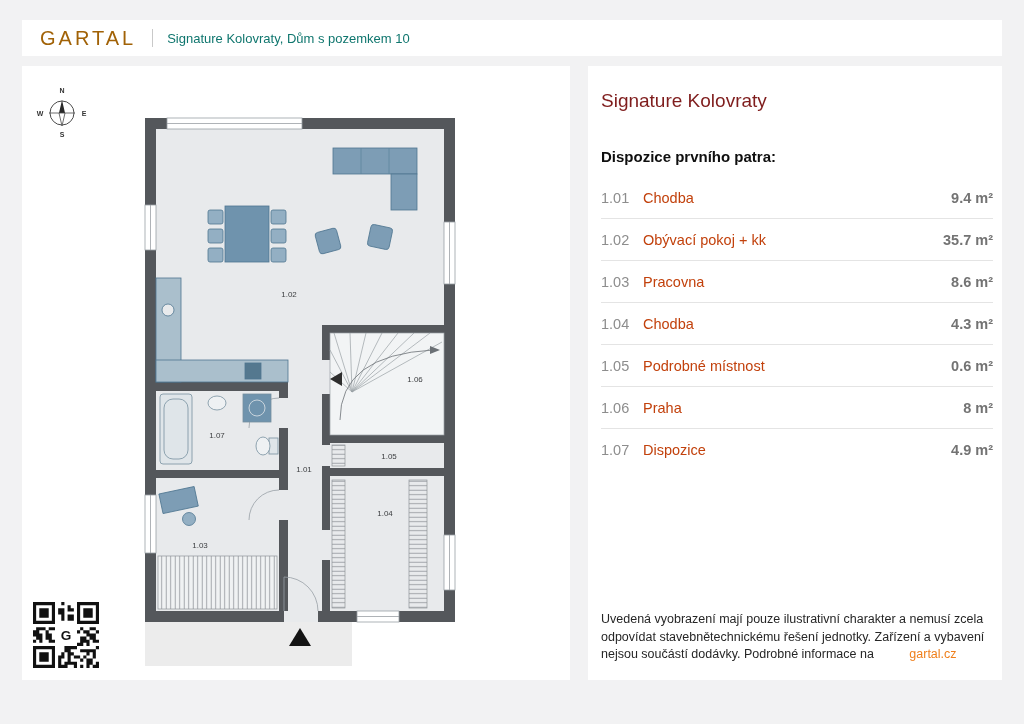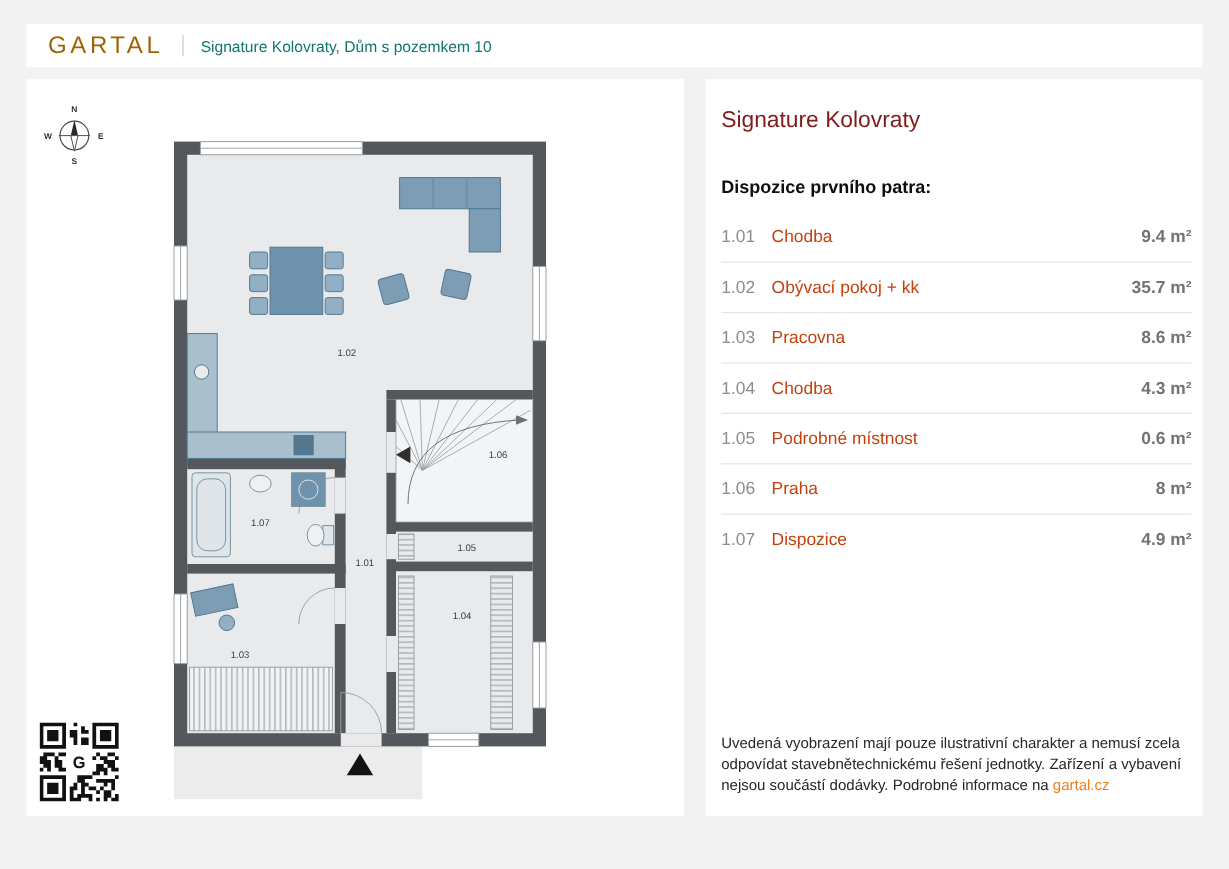"gartal.cz" .disclaimer a { margin-left: none -> 32px }
